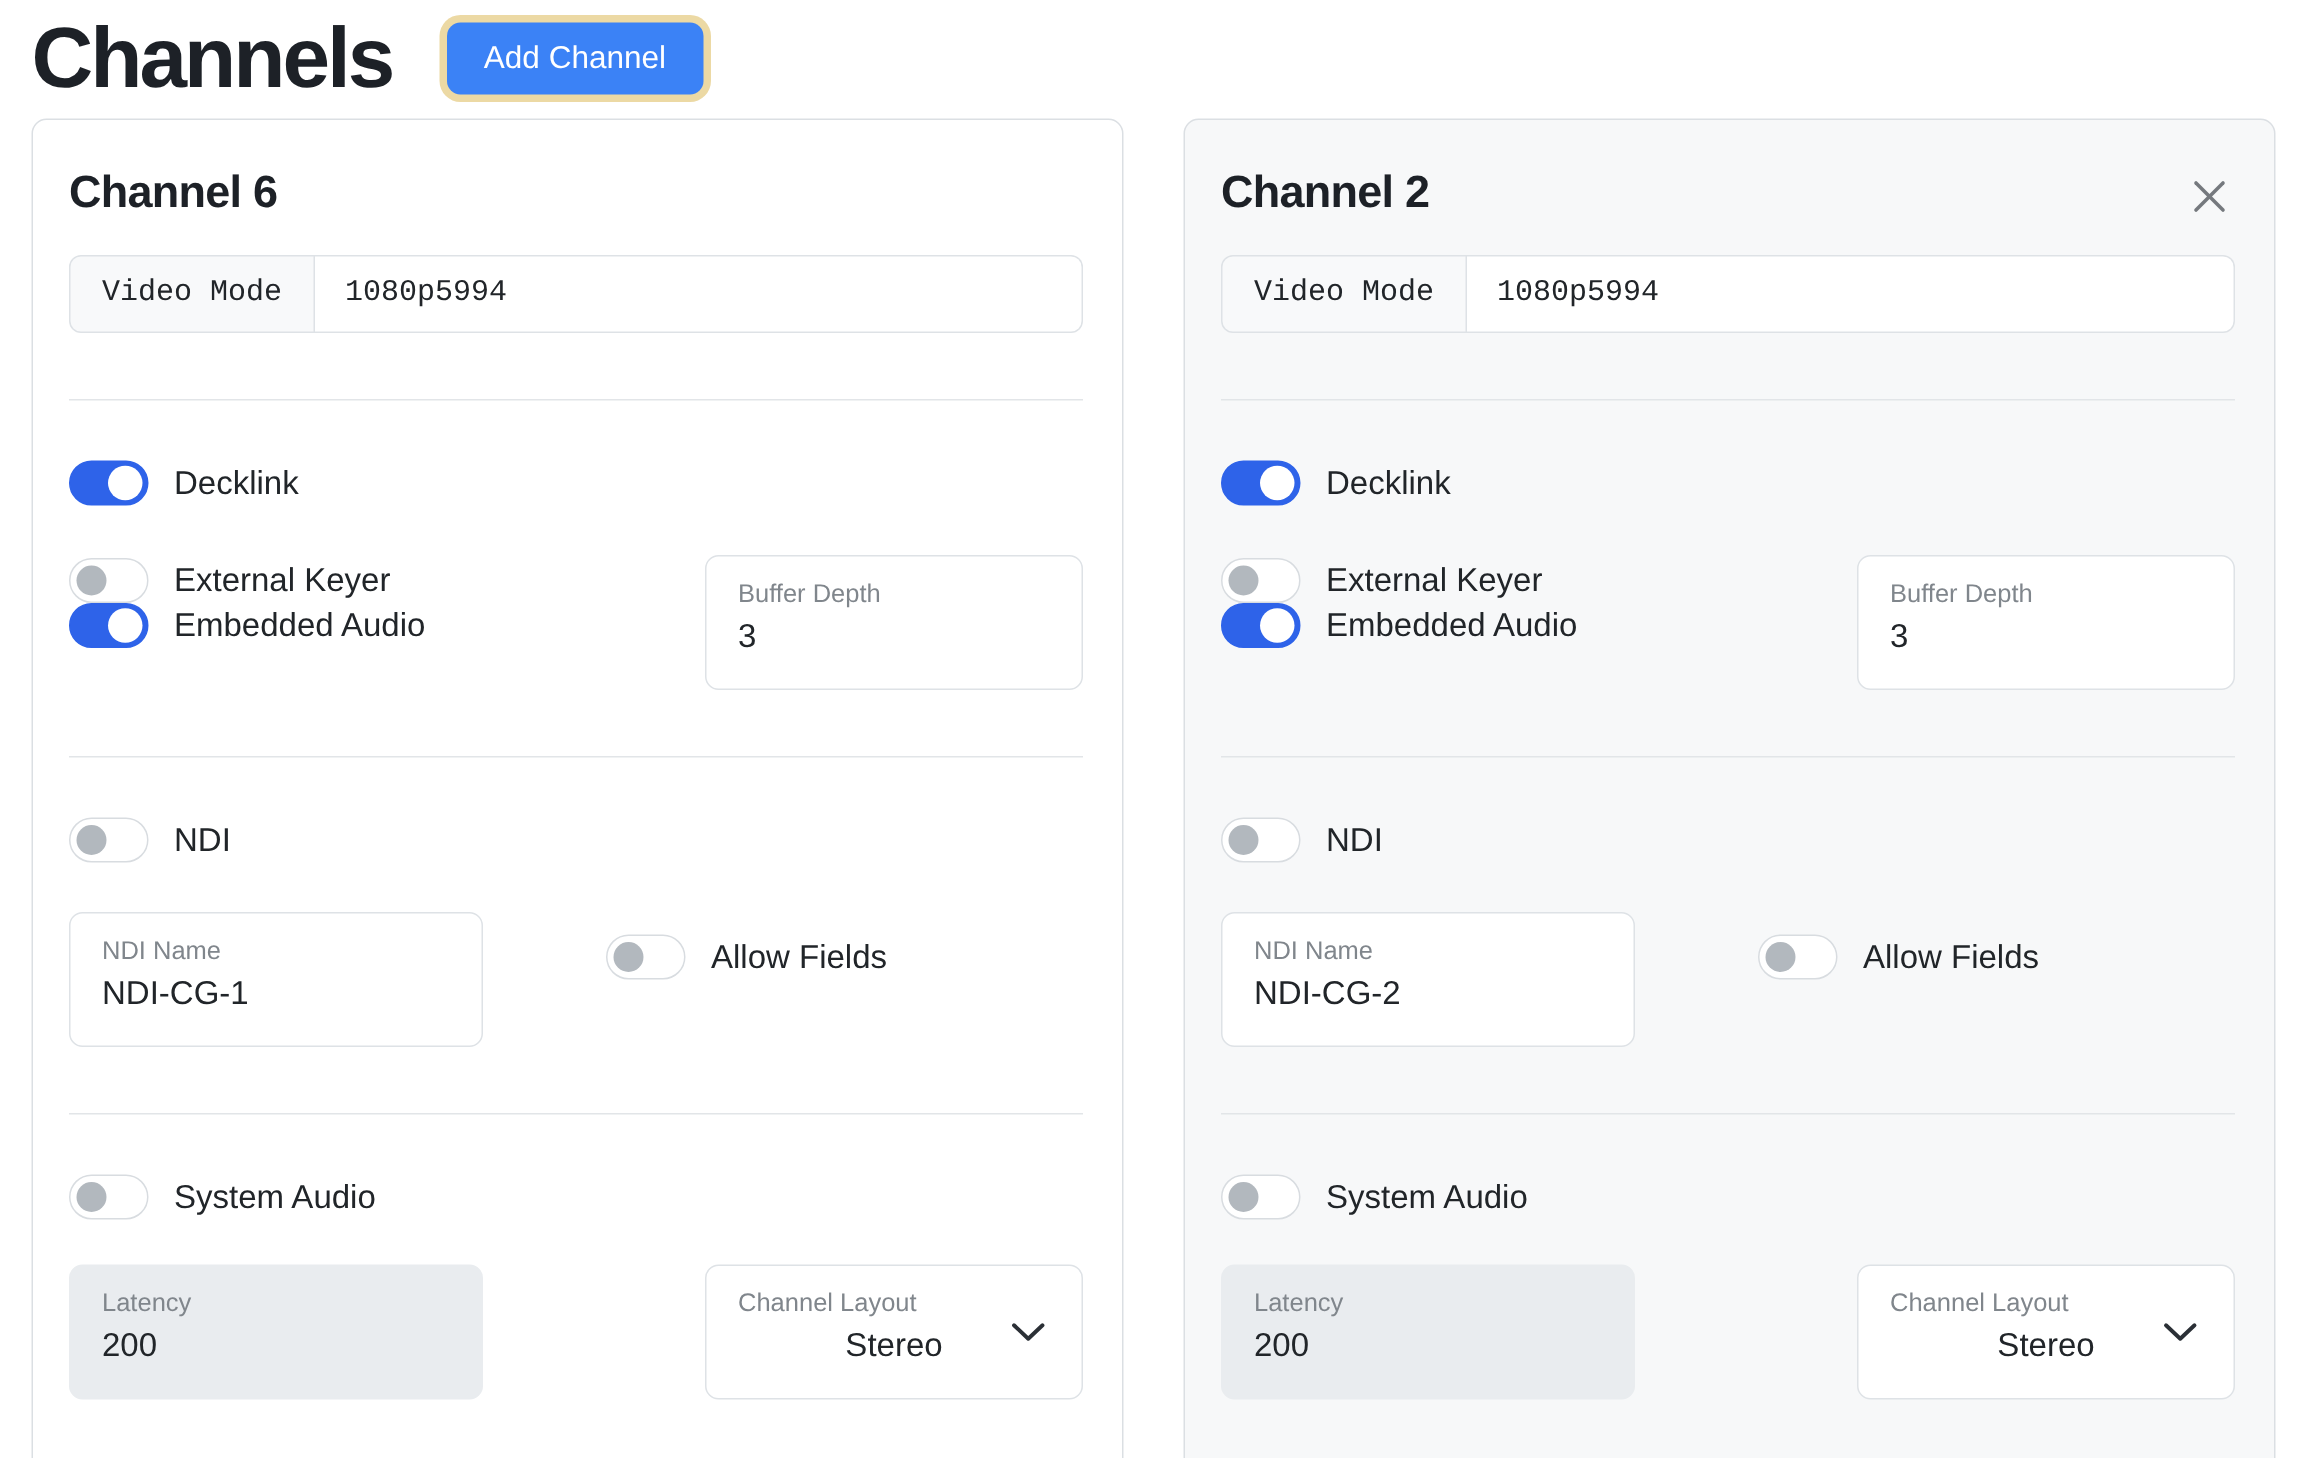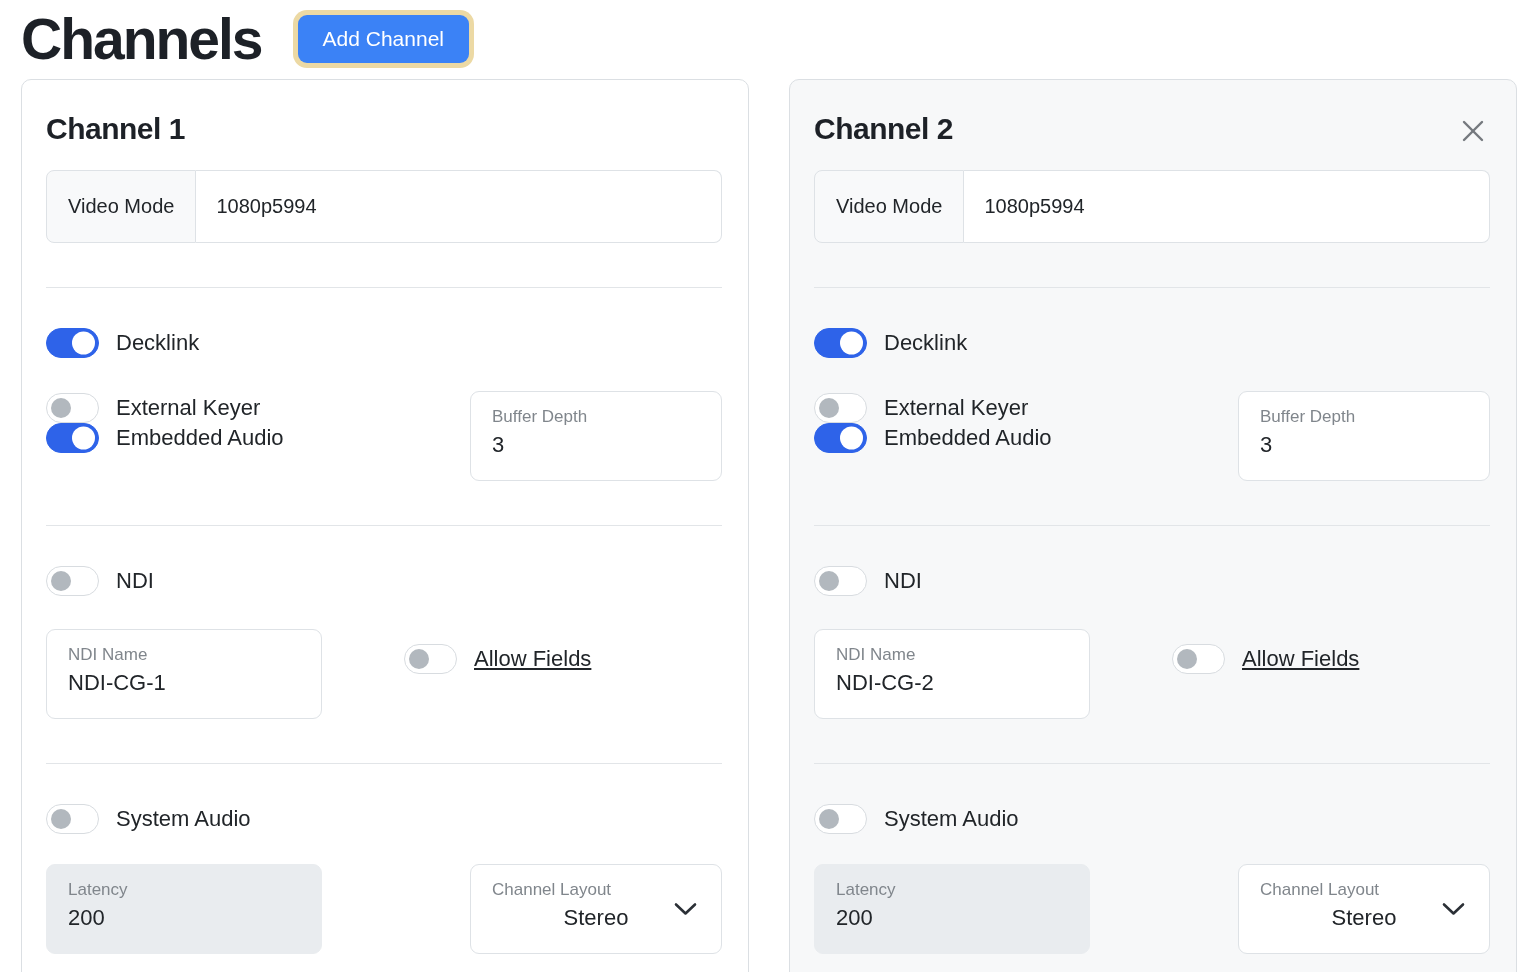"Channel 1" h2.card-title { text: 1 -> 6 }
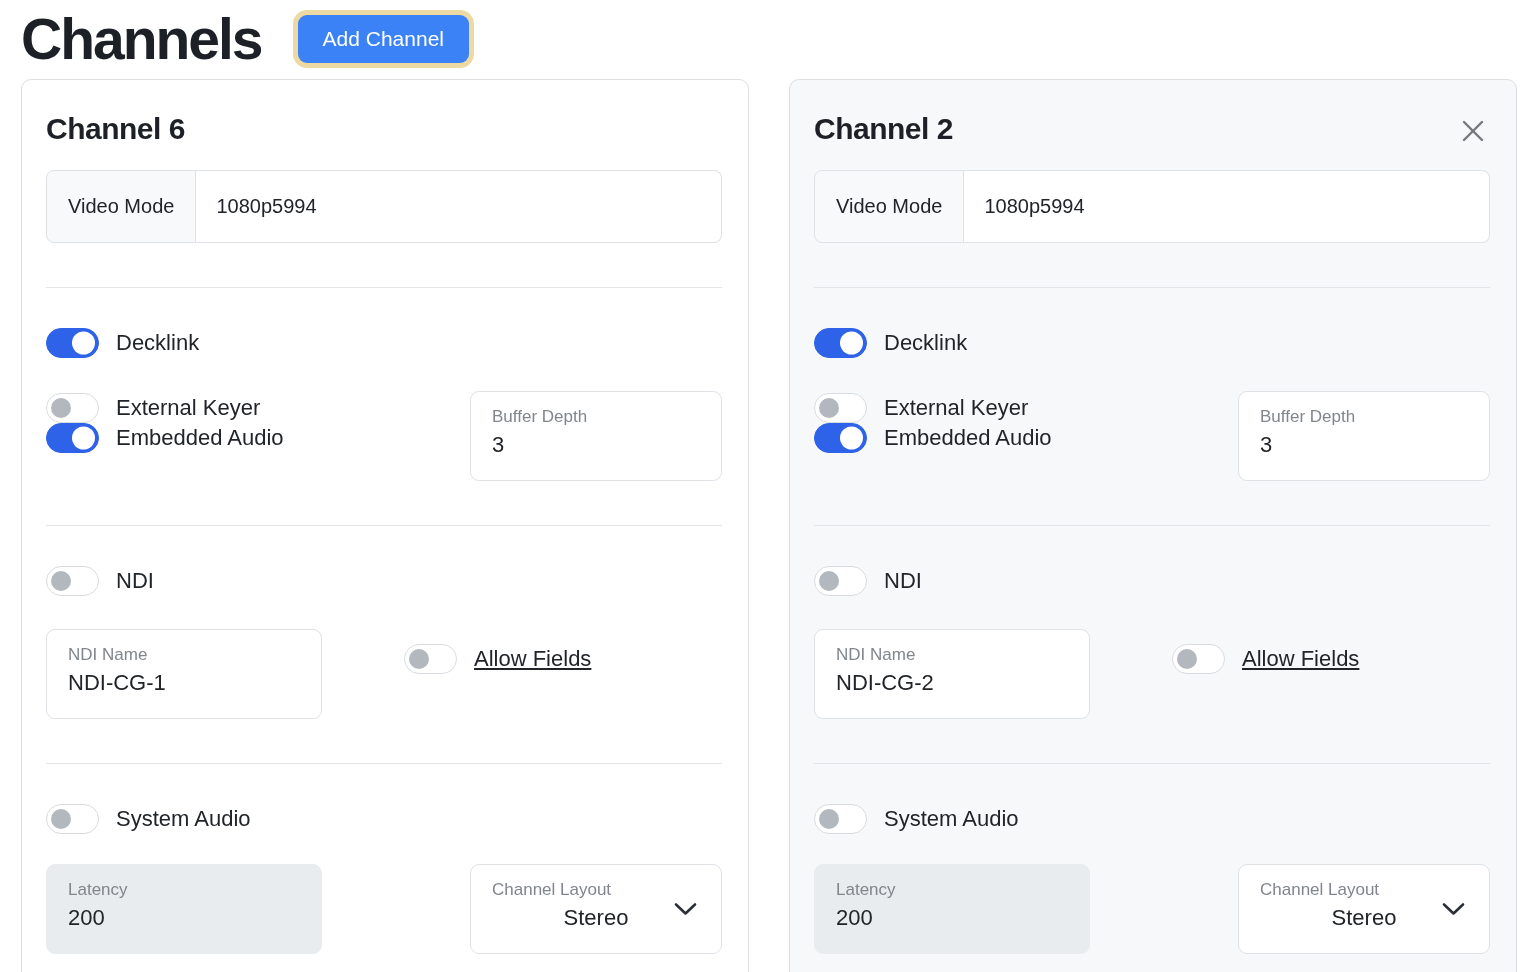"Video Mode" .input-group { font-family: none -> Liberation Mono, monospace; height: 73px -> 52px }
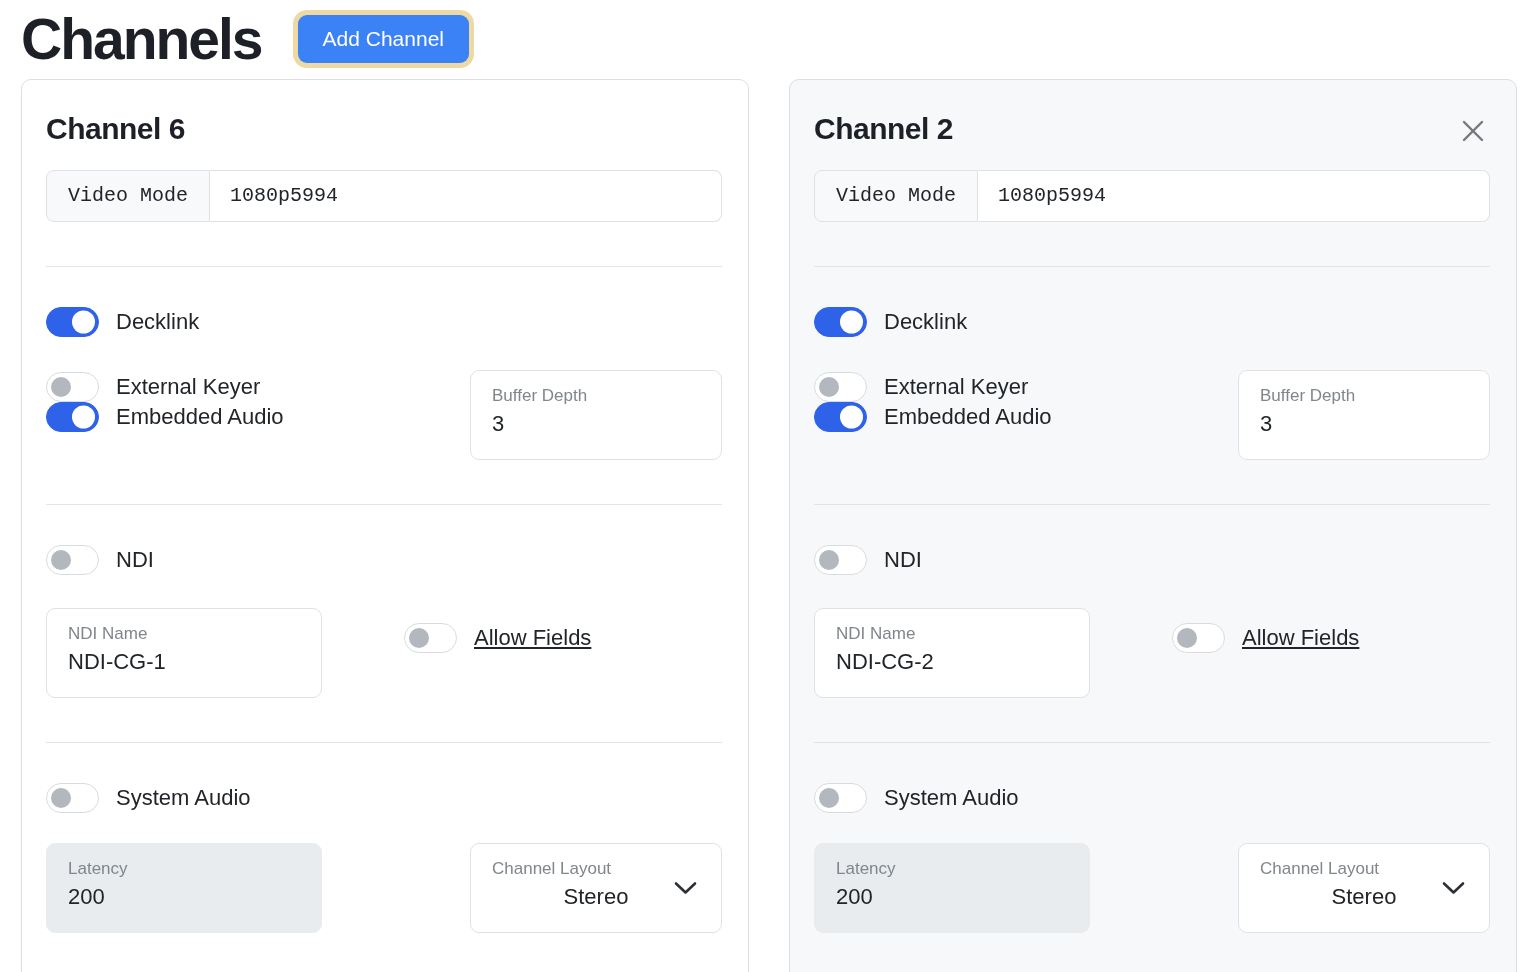"Allow Fields" .right-col.pad-top { text-decoration: underline -> none }
